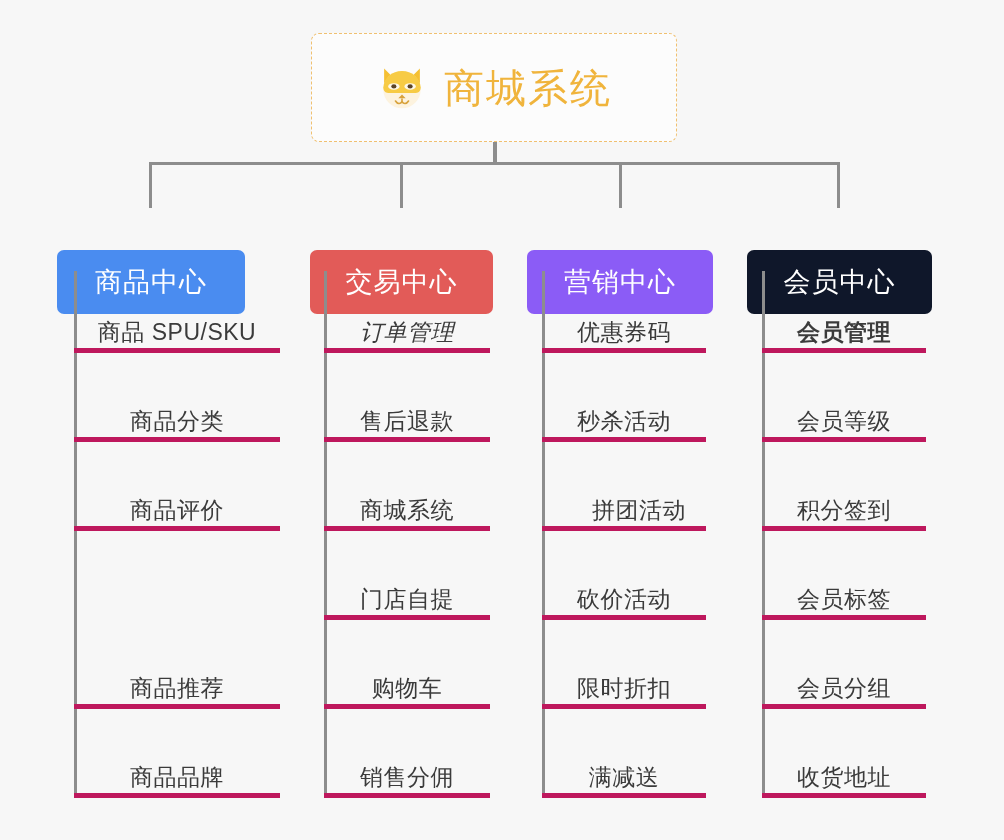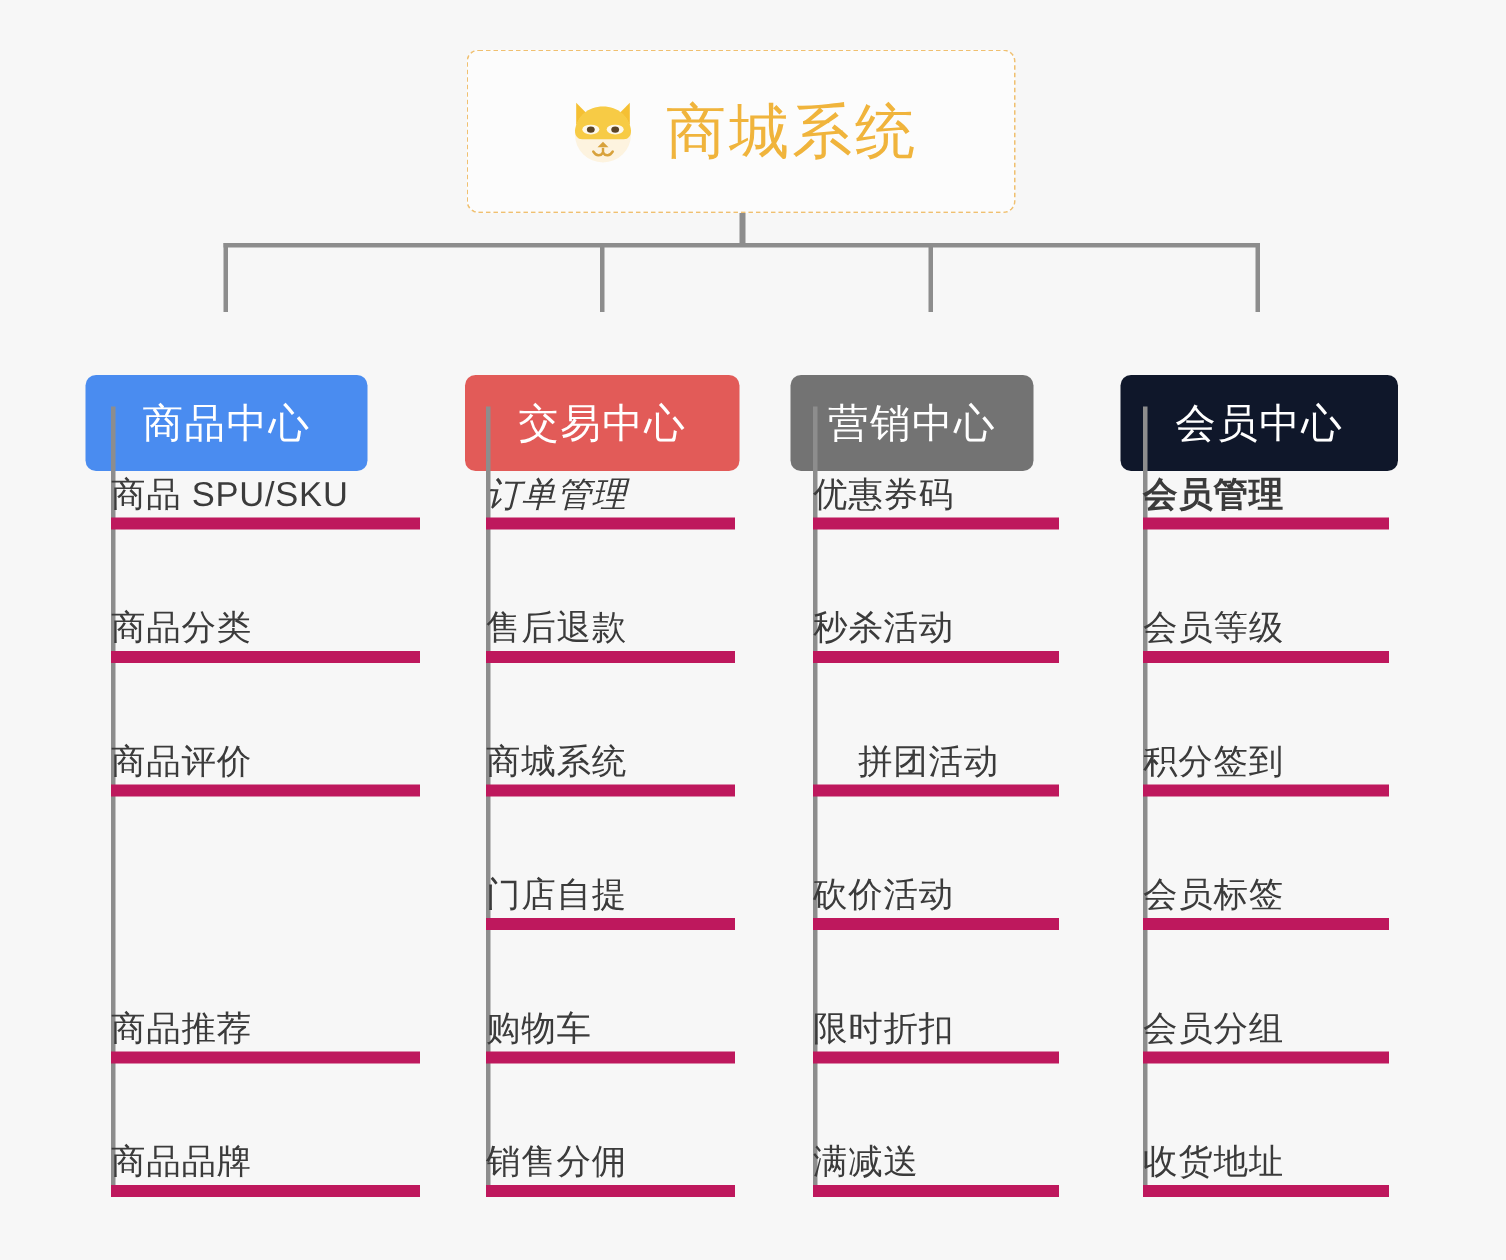"营销中心" div.cat-box { background: #737373 -> #8b5cf6; width: 162px -> 186px }
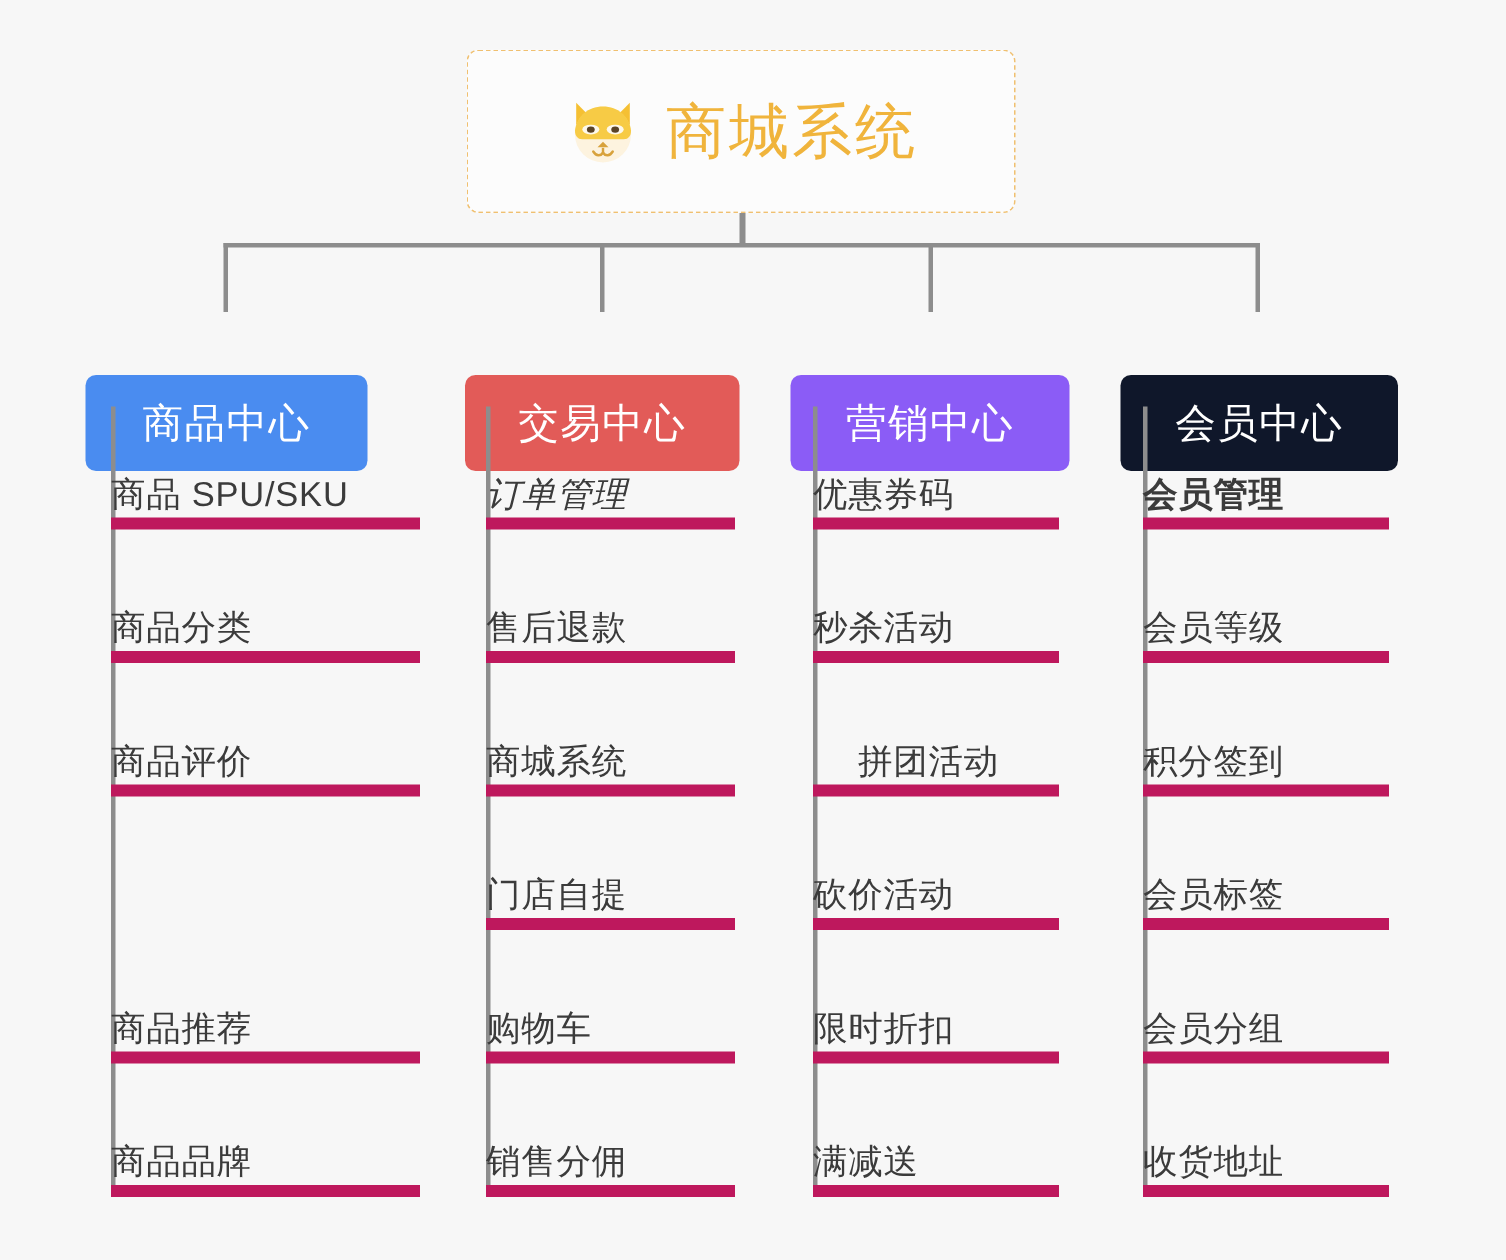"商品 SPU/SKU" .leaf-item { border-bottom: 8px solid #be185d -> 5px solid #be185d; justify-content: none -> center }
